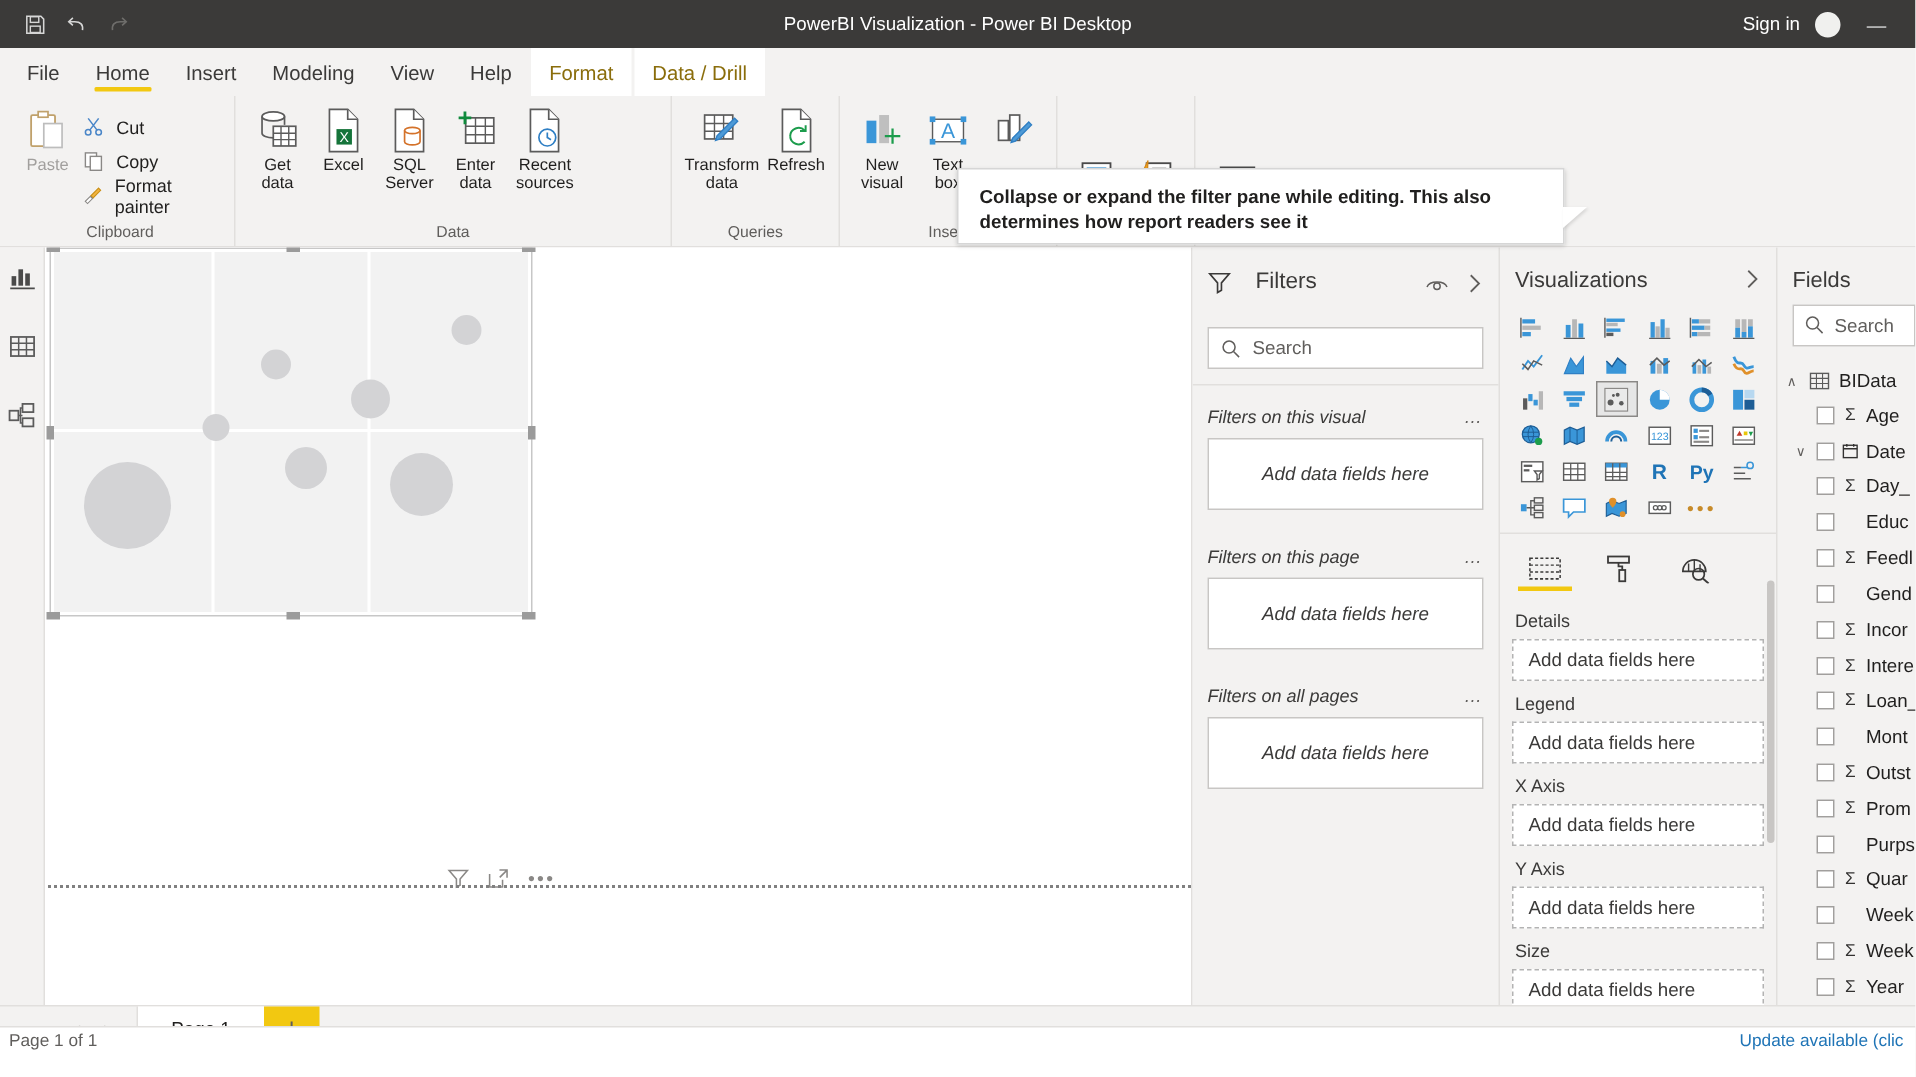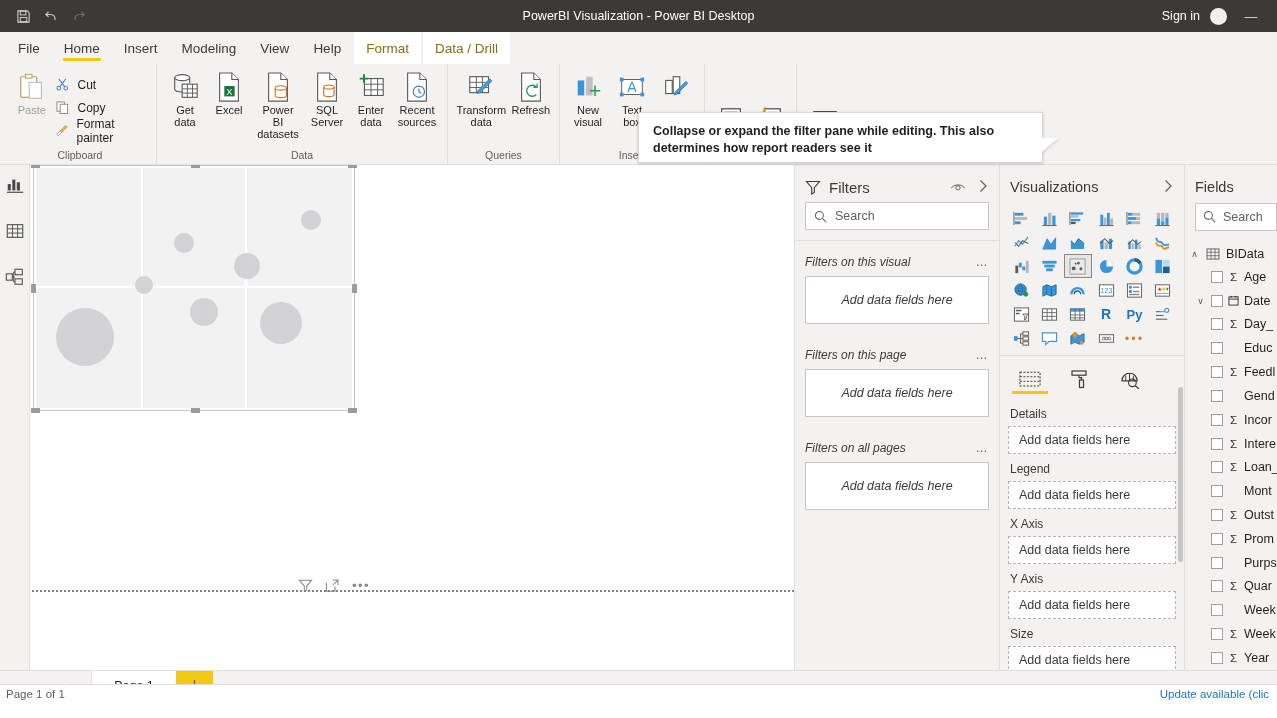"Power BI" div.bigbtn { html: <div> <span> <svg> <path></path> <path></path> <ellipse></ellipse> <path></path> </svg> </span> <span>Power BI datasets</span> </div> -> none }
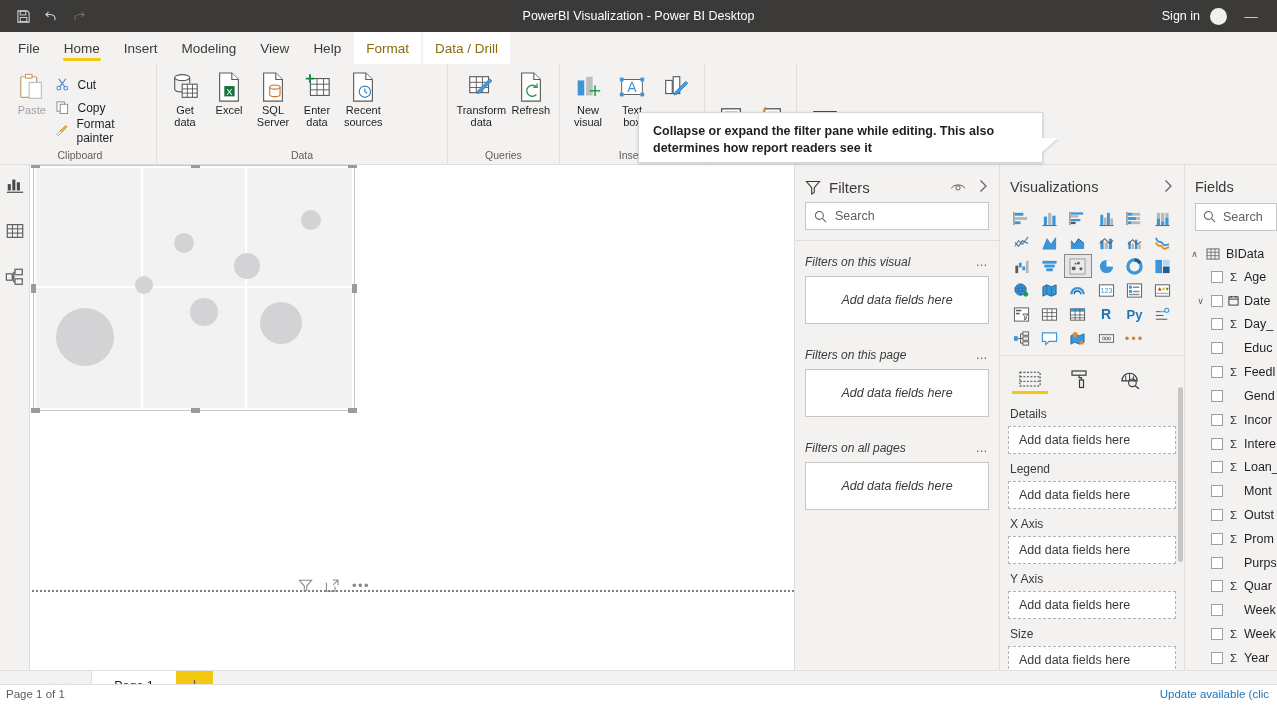"Filters" .fl-head { align-items: flex-start -> flex-end; gap: 8px -> 16px; padding: 14px 10px 6px 10px -> 14px 10px 22px 10px }
